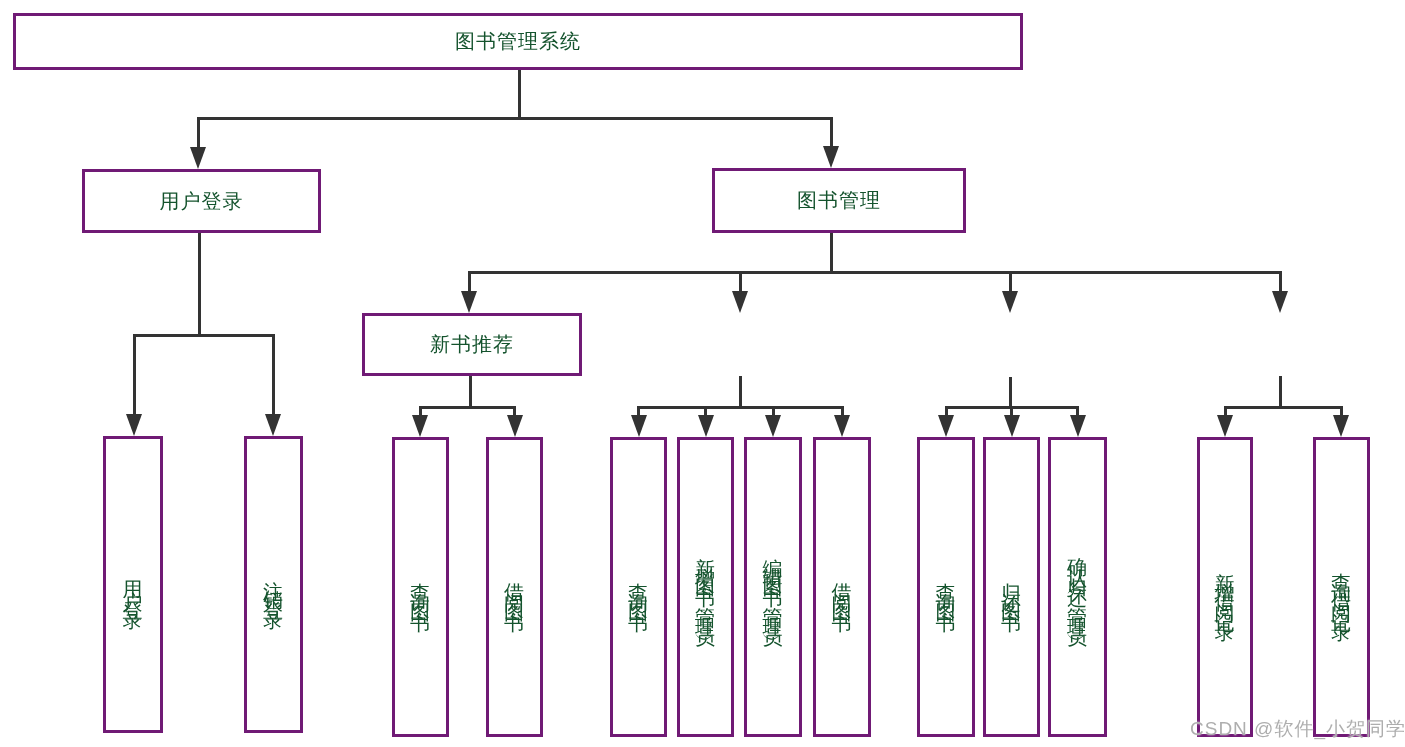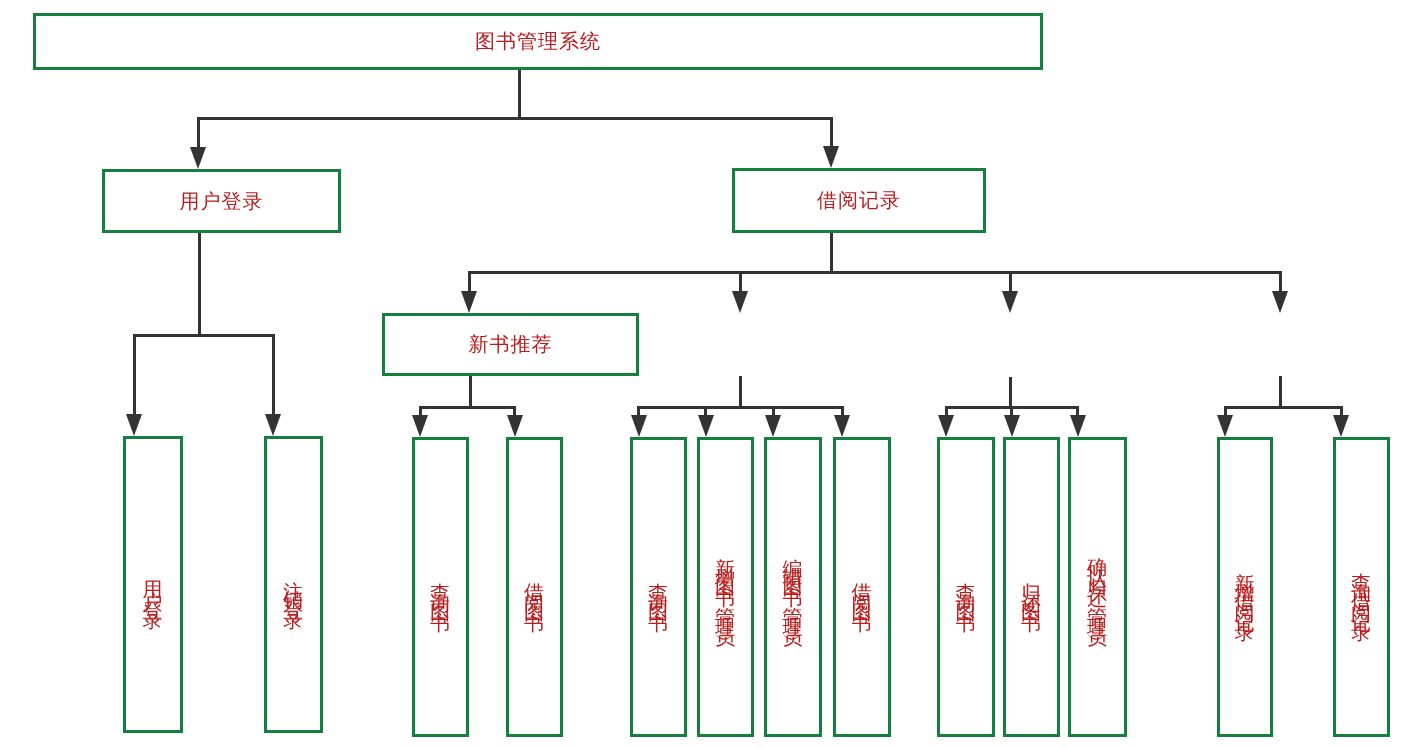"图书管理系统" .box { border: 3px solid #15803d -> 3px solid #701a75; color: #b91c1c -> #14532d; margin-left: 20px -> none }
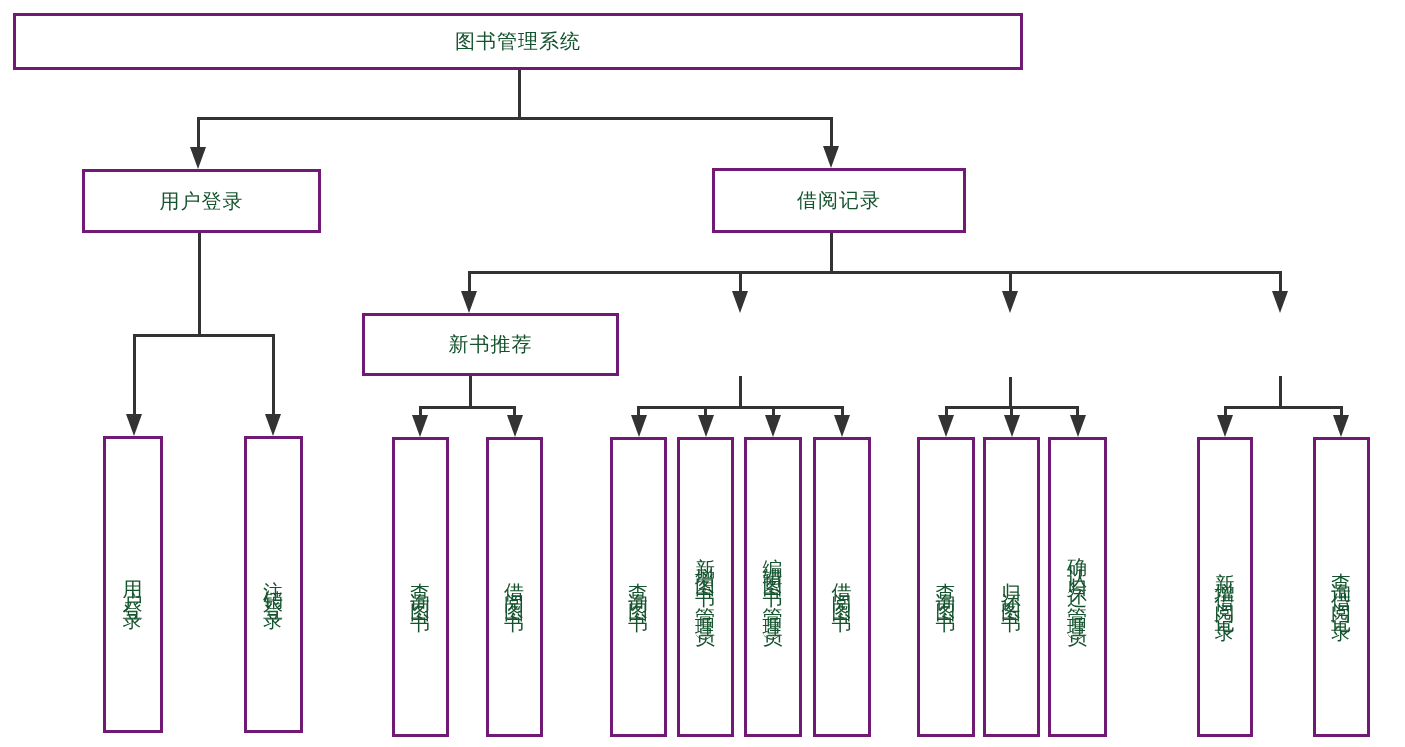"借阅记录" div.box { text: 借阅记录 -> 图书管理 }
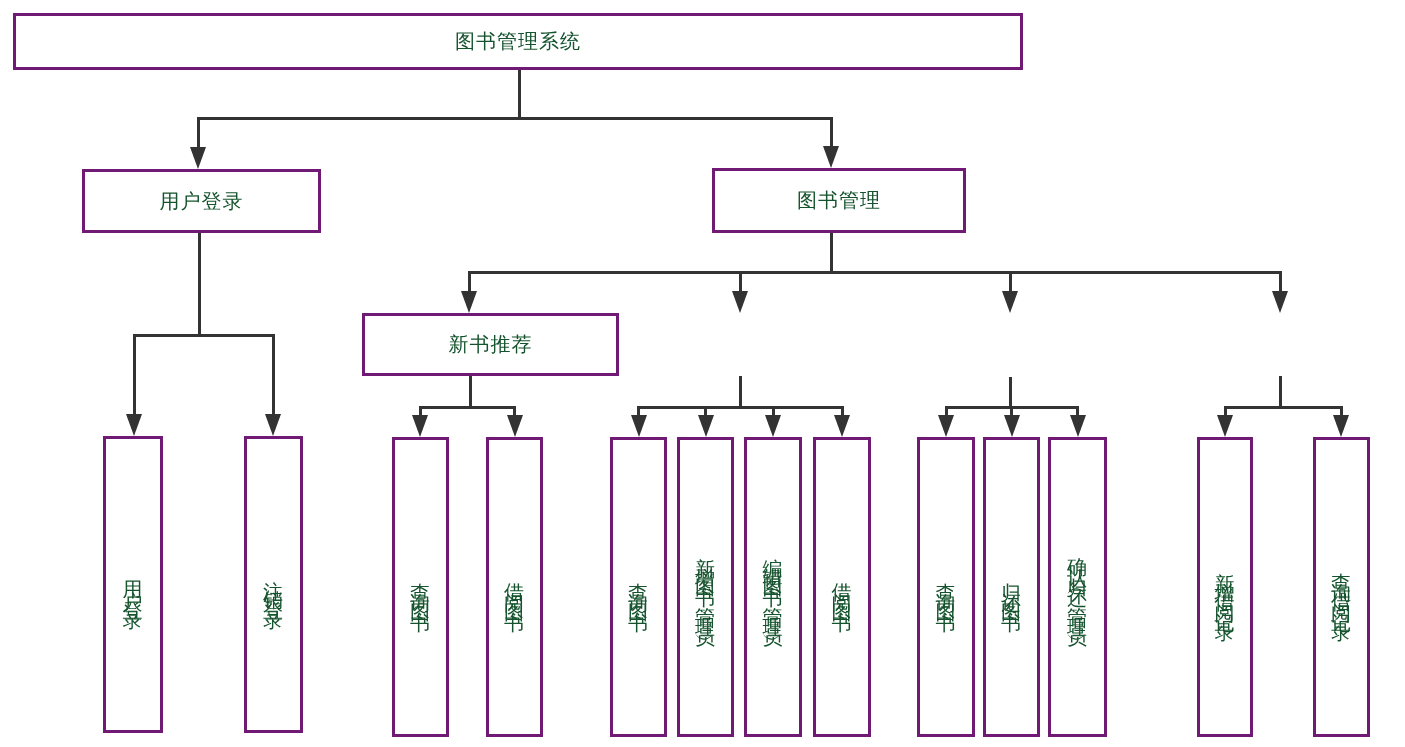"新书推荐" div.box { width: 257px -> 220px }
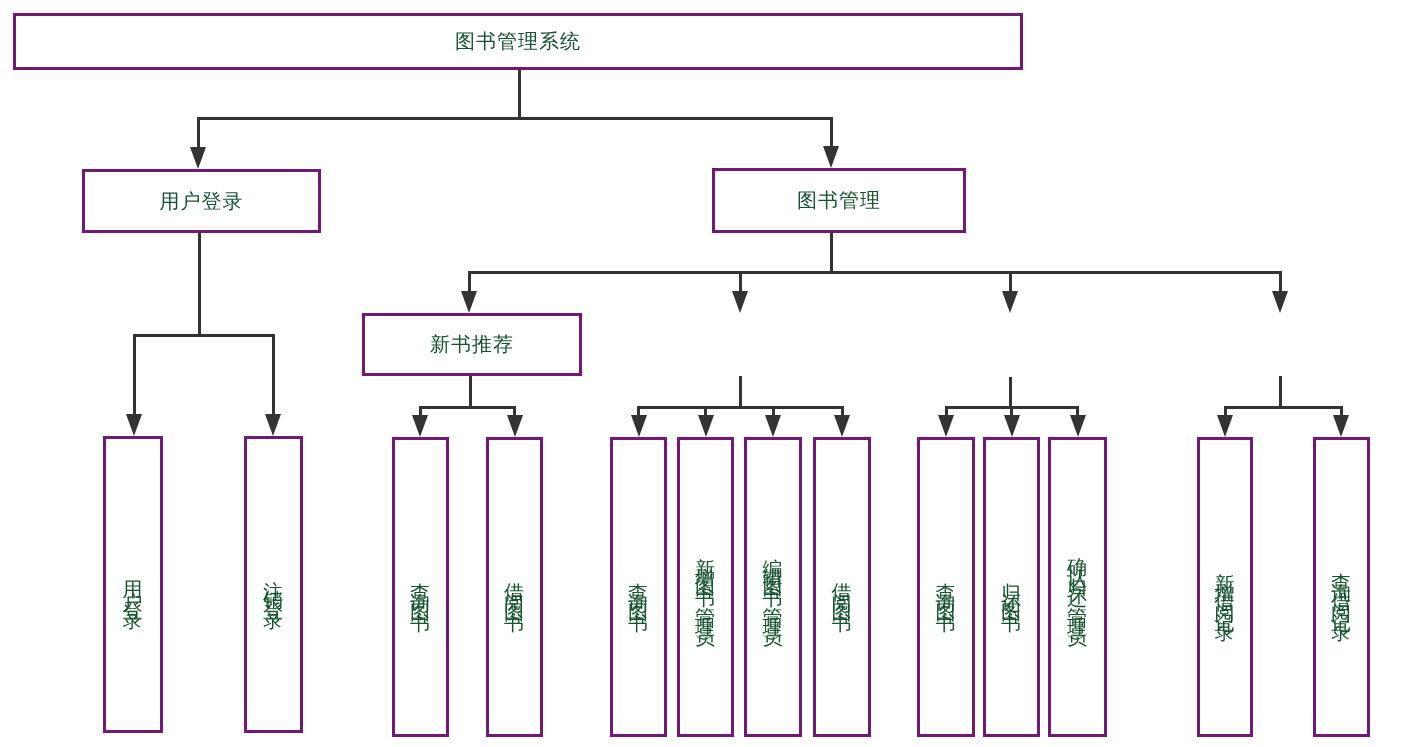"CSDN @软件_小贺同学" div.watermark { html: none -> <div>CSDN @软件_小贺同学</div> }
